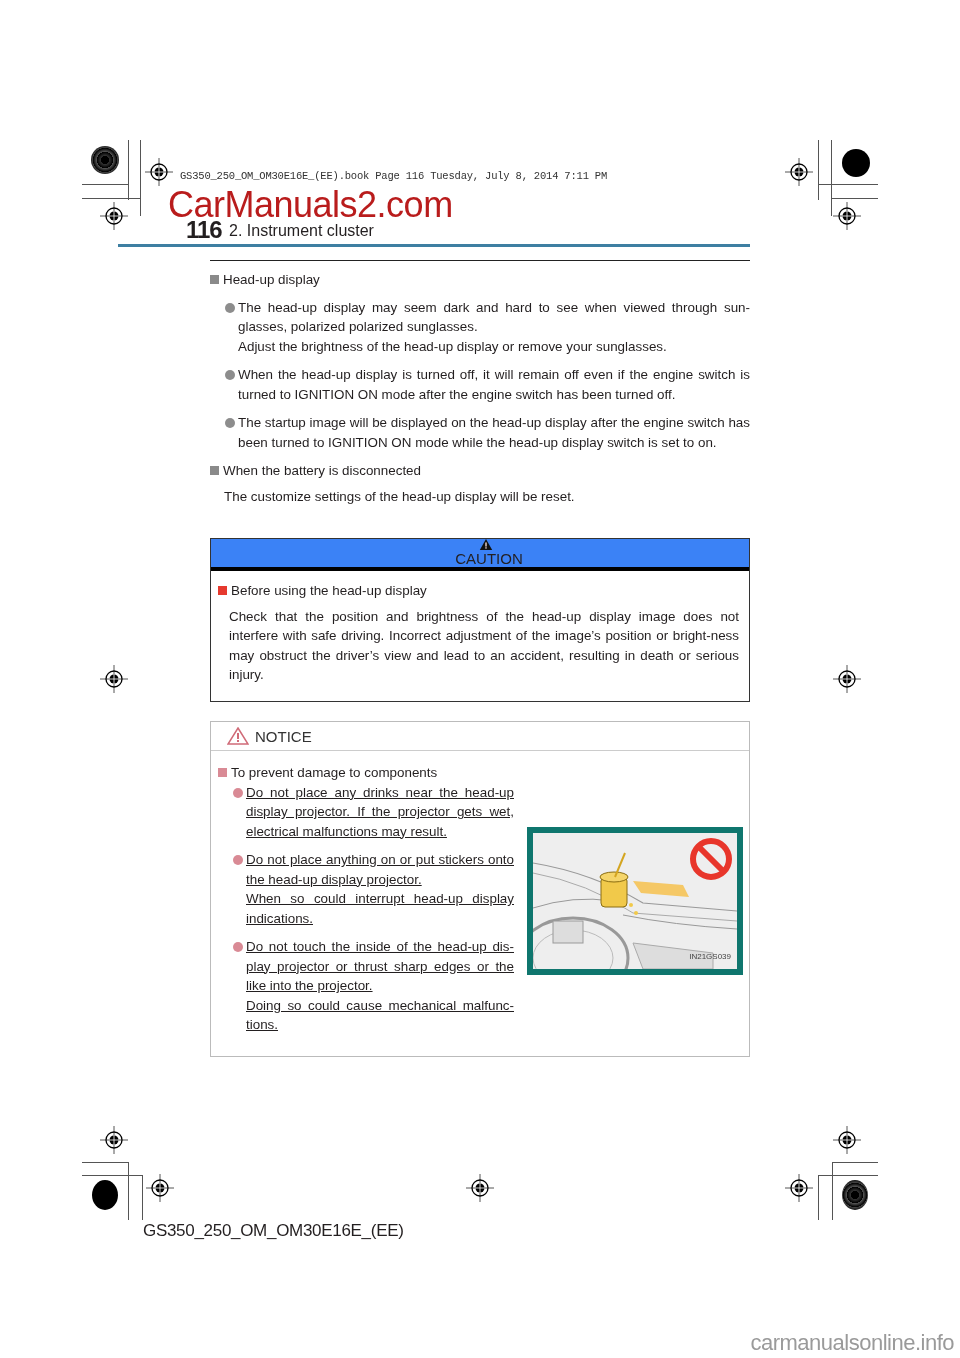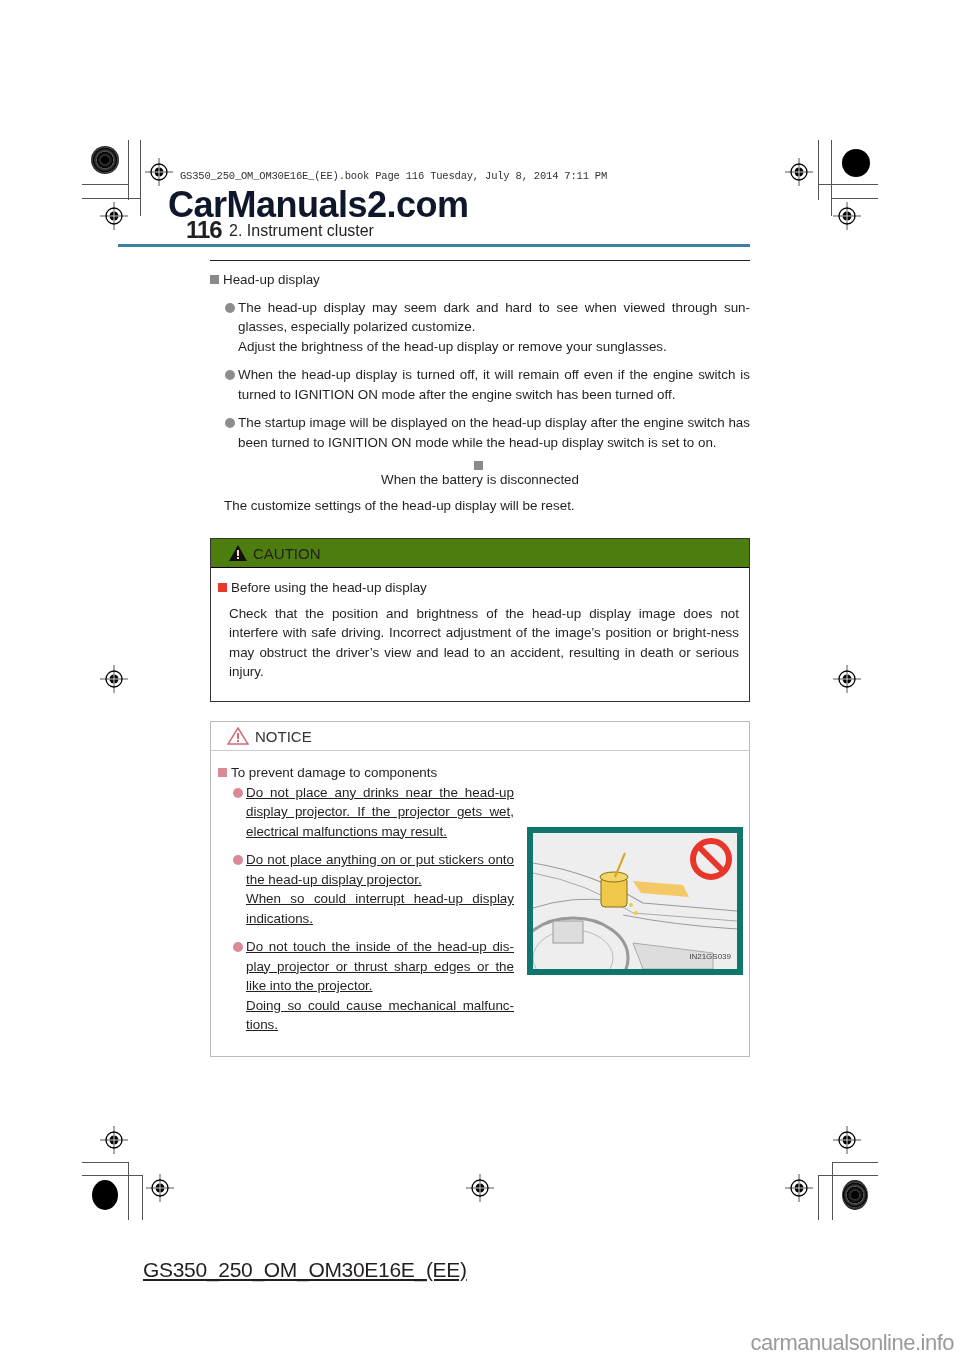"CarManuals2.com" .watermark { color: #0f172a -> #b91c1c; font-weight: bold -> none }
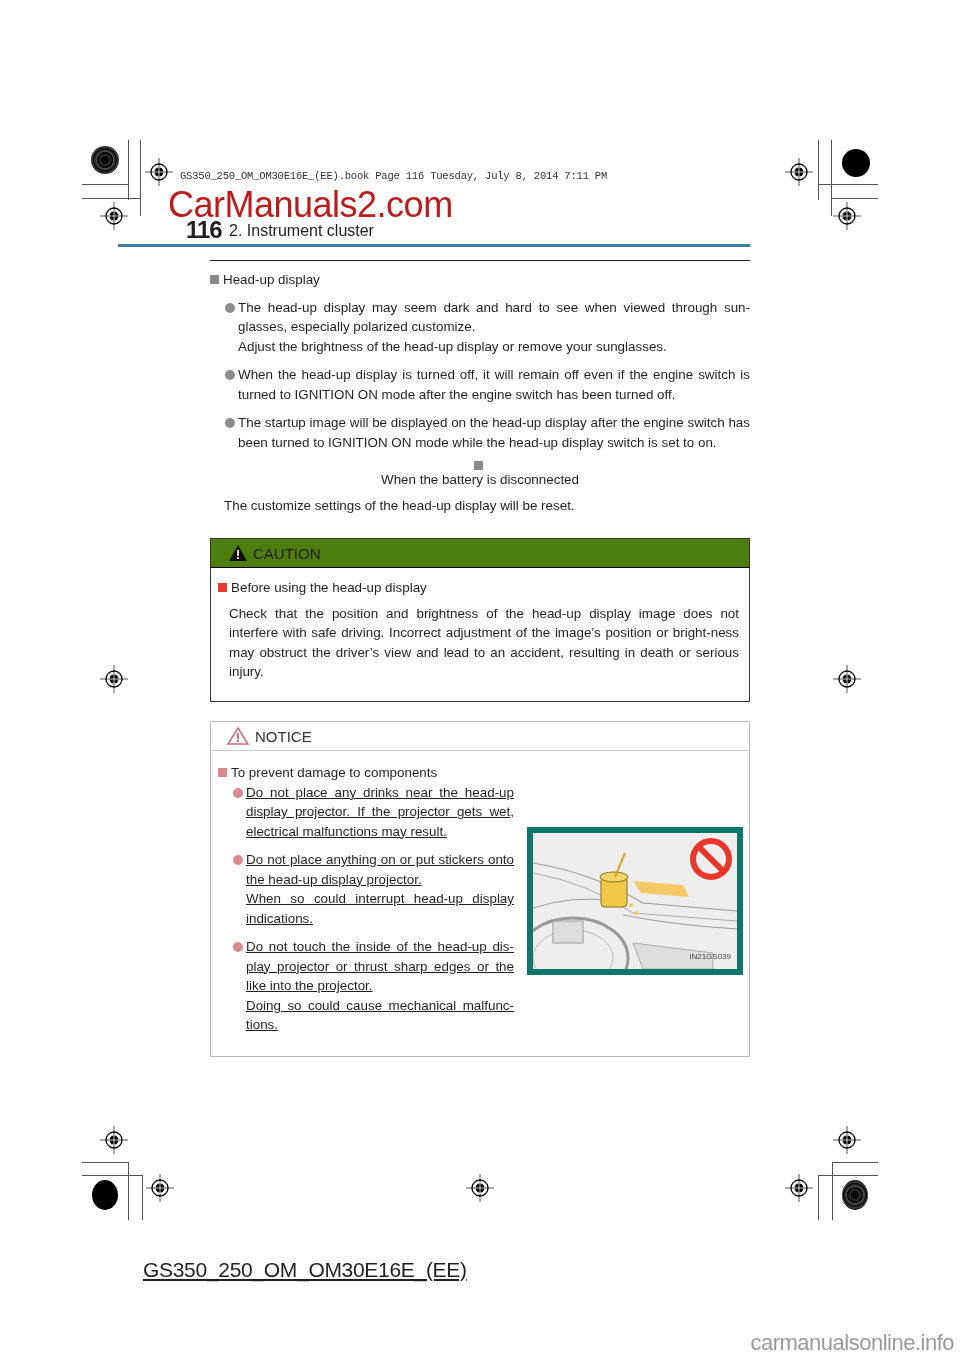"The head-up display may seem" span { text: especially polarized customize -> polarized polarized sunglasses }
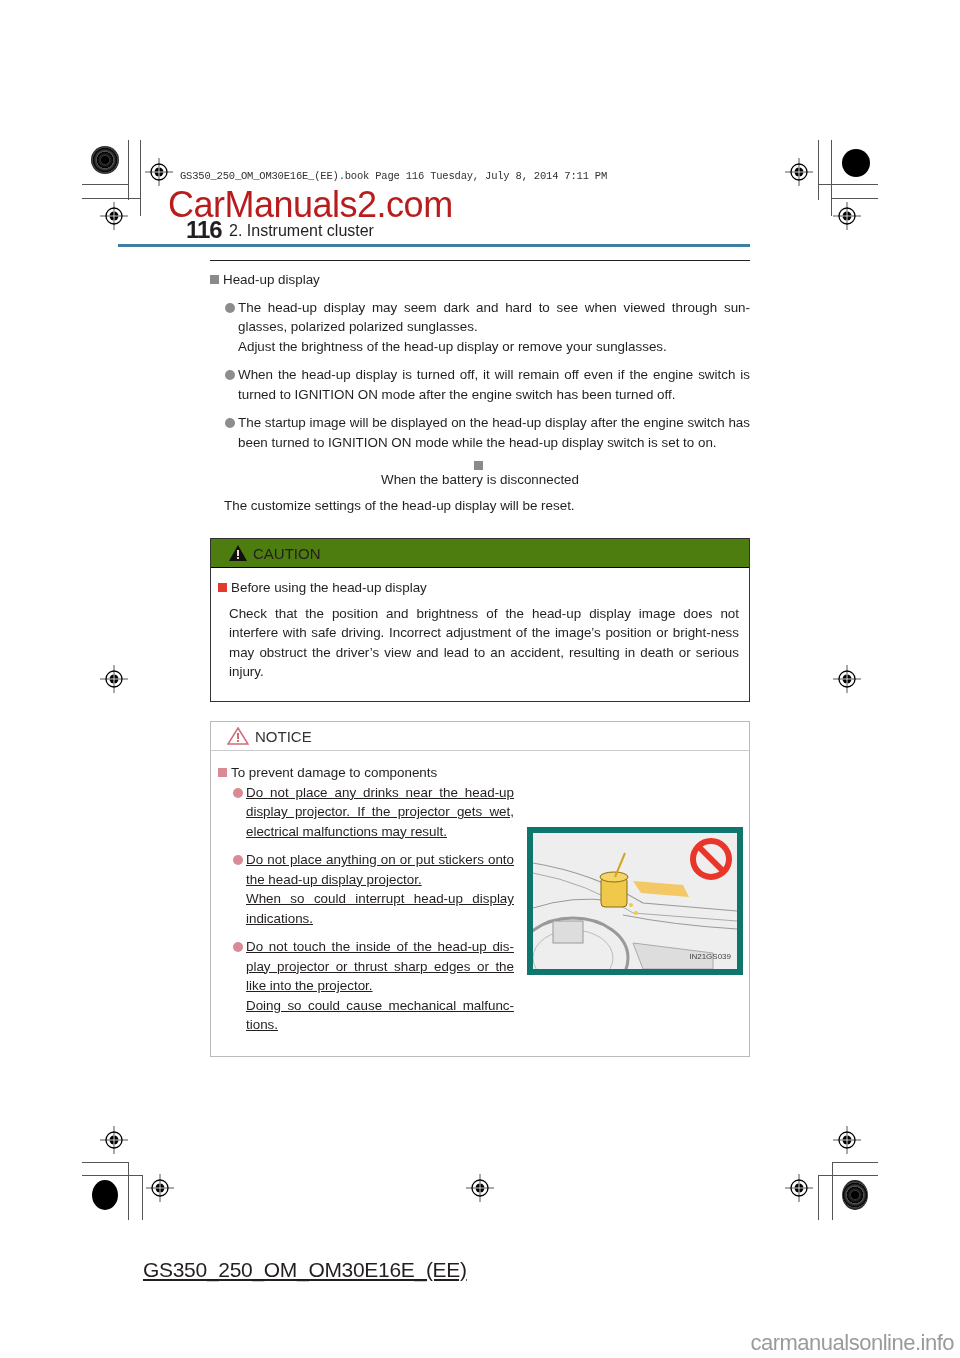"When the battery is disconnected" div.sec-title { flex-direction: column -> none }
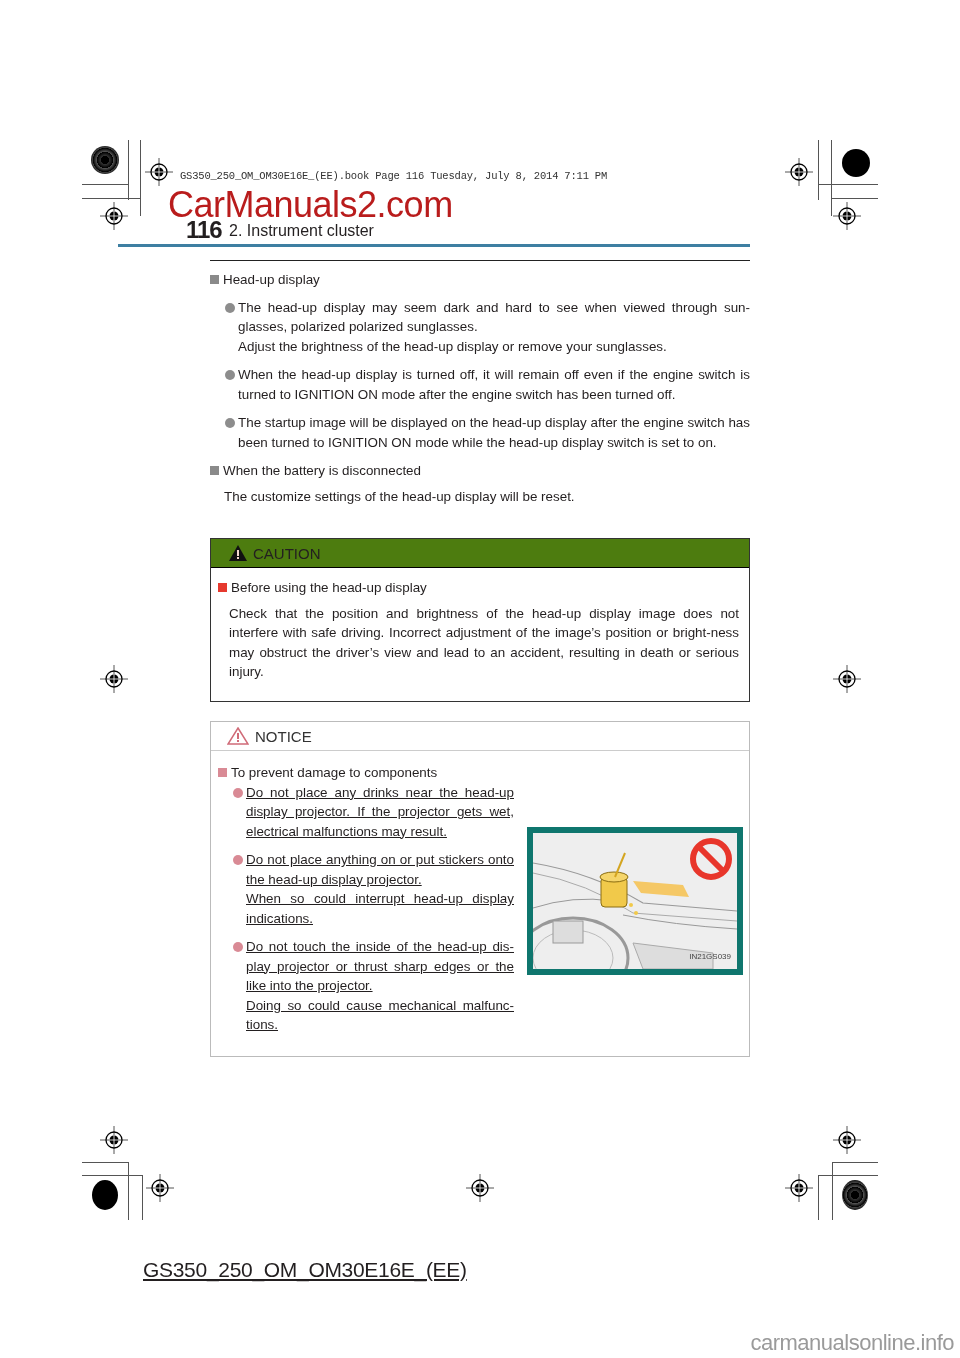"CAUTION" .caution .hdr { background: #4d7c0f -> #3b82f6; border-bottom: 1px solid #000000 -> 4px solid #000000; flex-direction: none -> column }
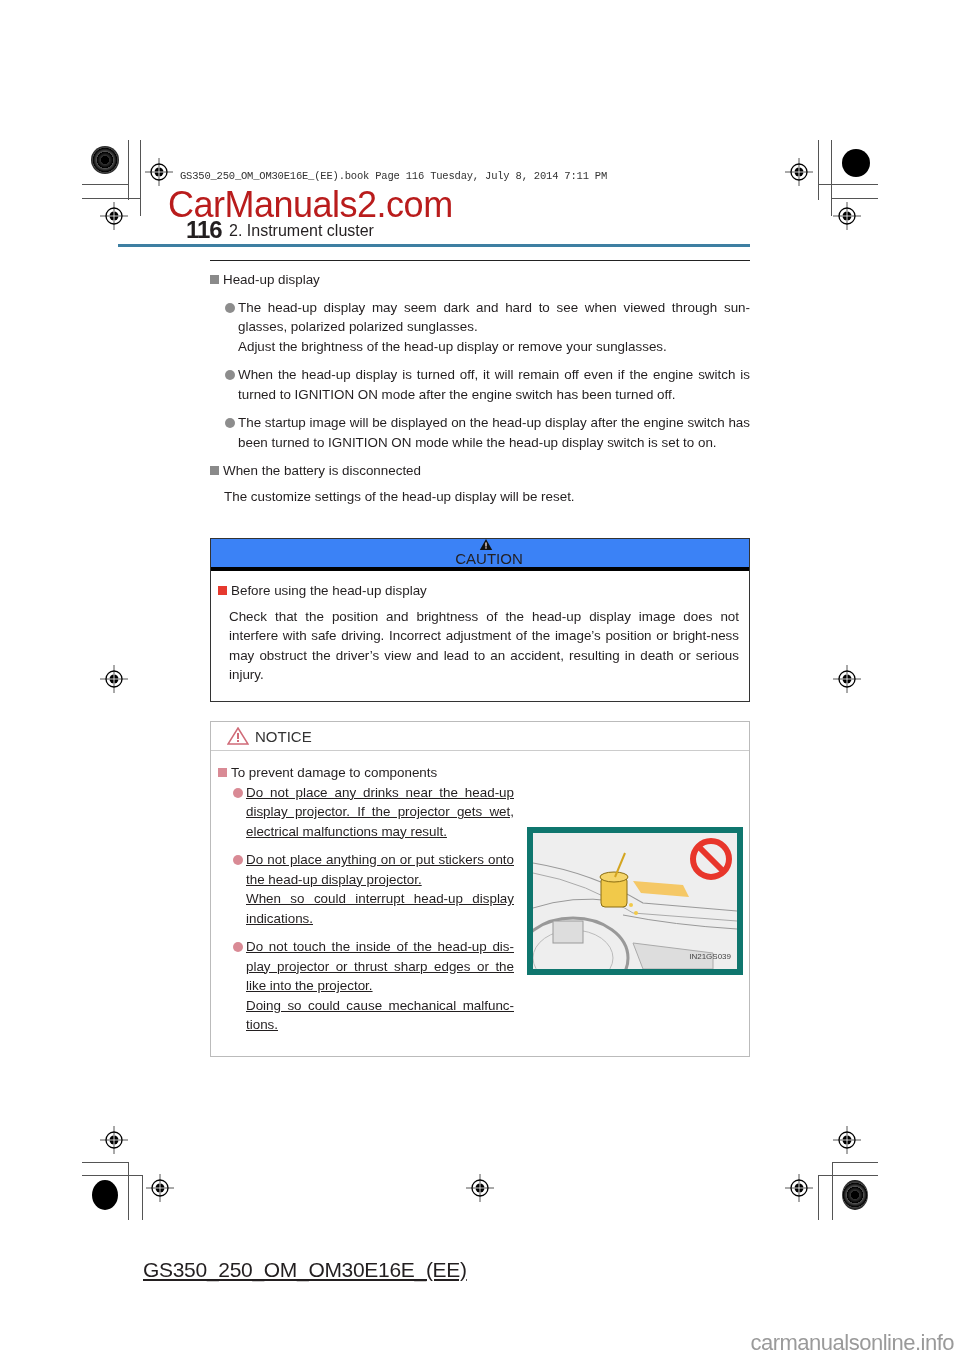"GS350_250_OM_OM30E16E_(EE)" .footer { font-size: 21px -> 17px; text-decoration: underline -> none; top: 1258px -> 1221px }
